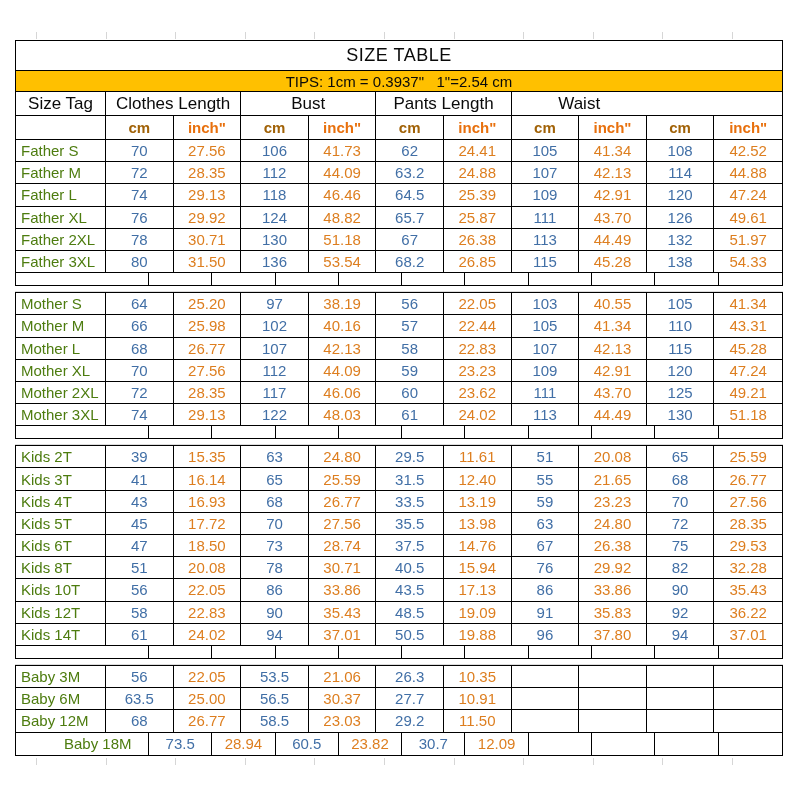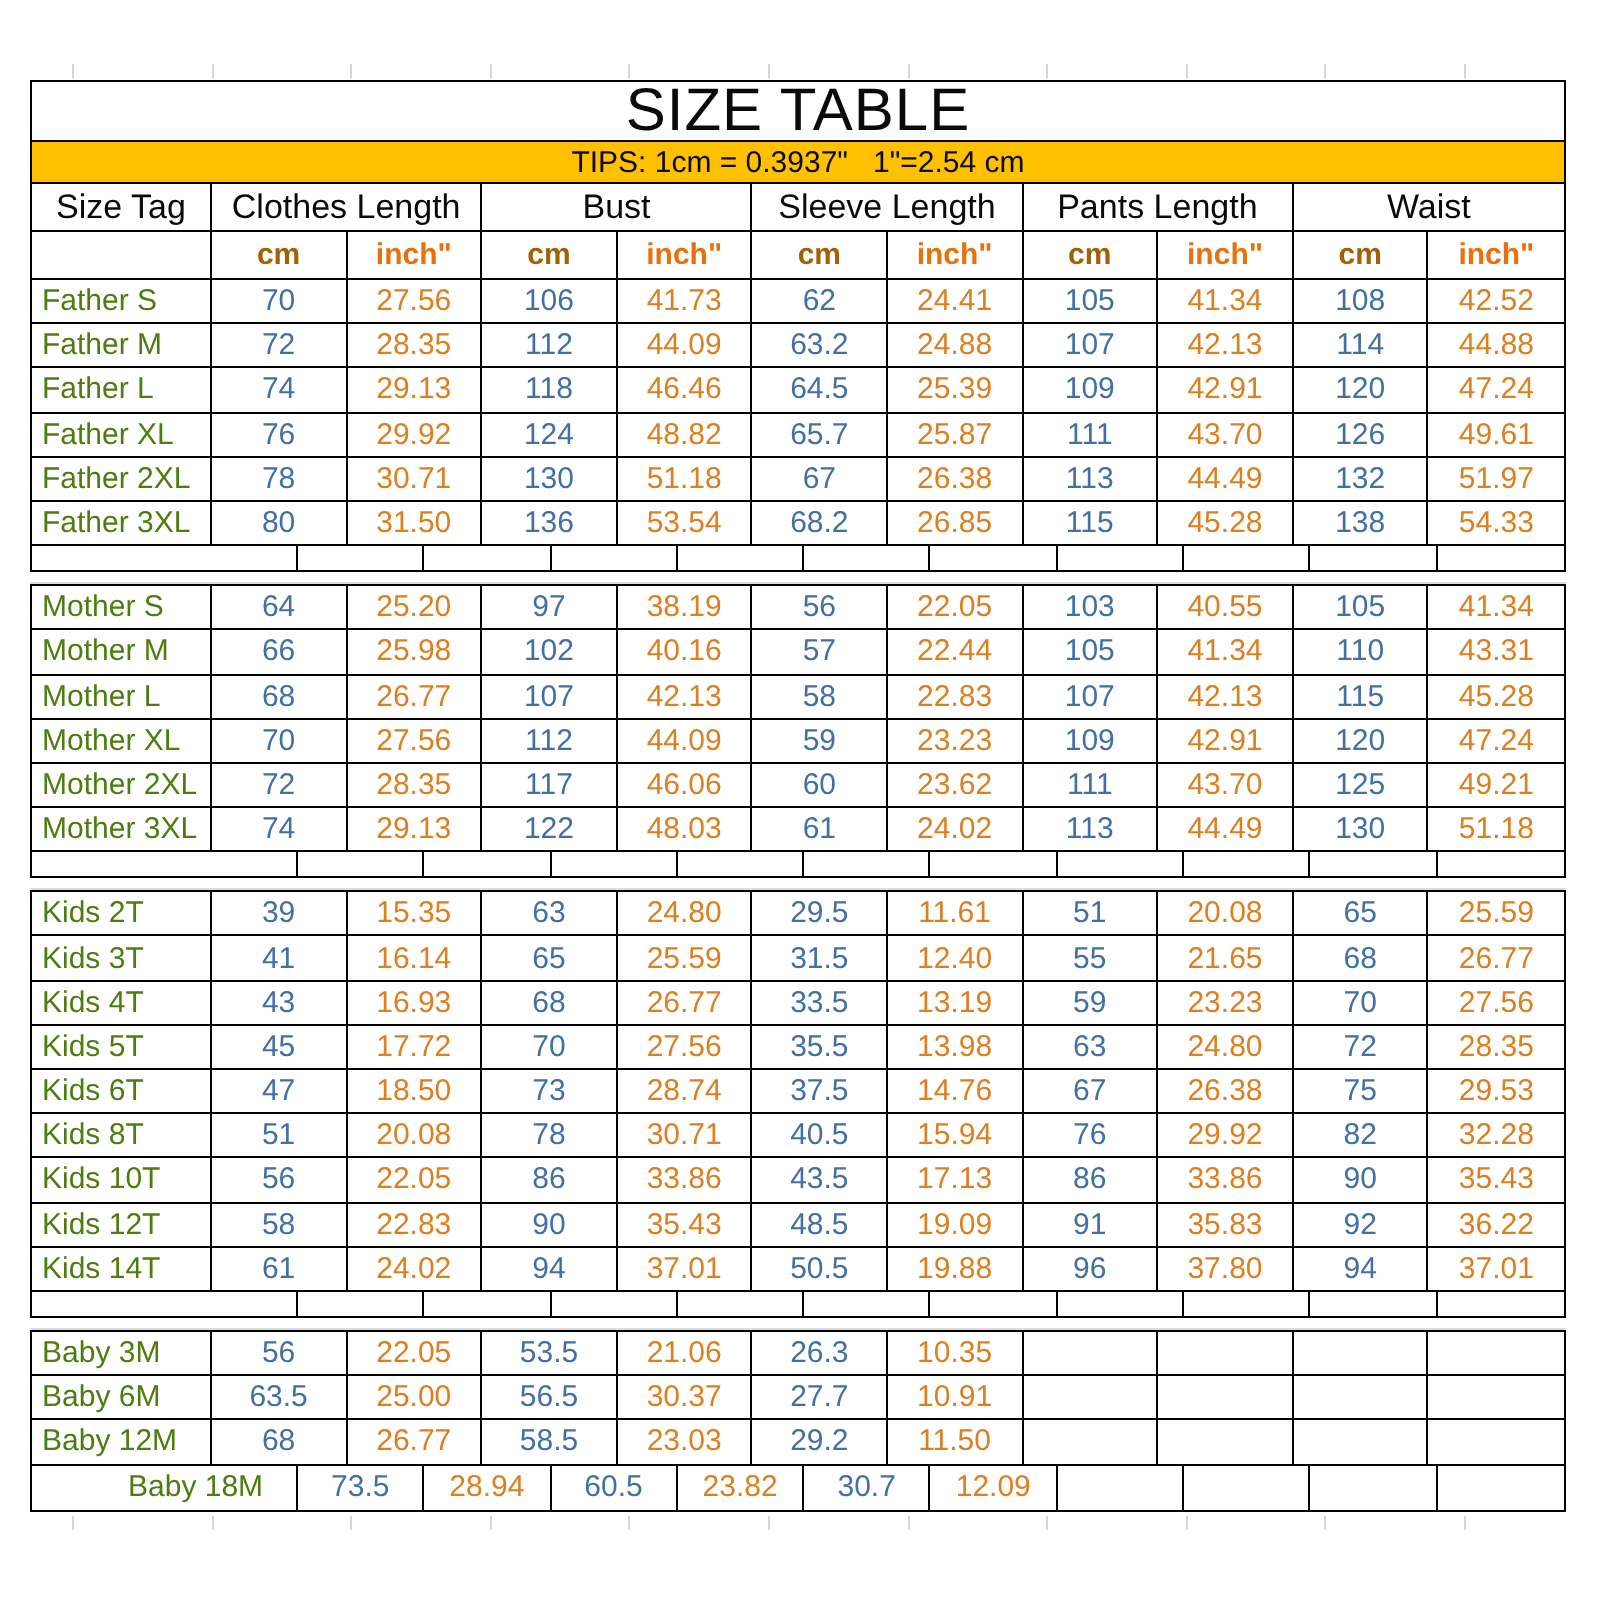"SIZE TABLE" .r-title .cell { font-size: 30px -> 18px }
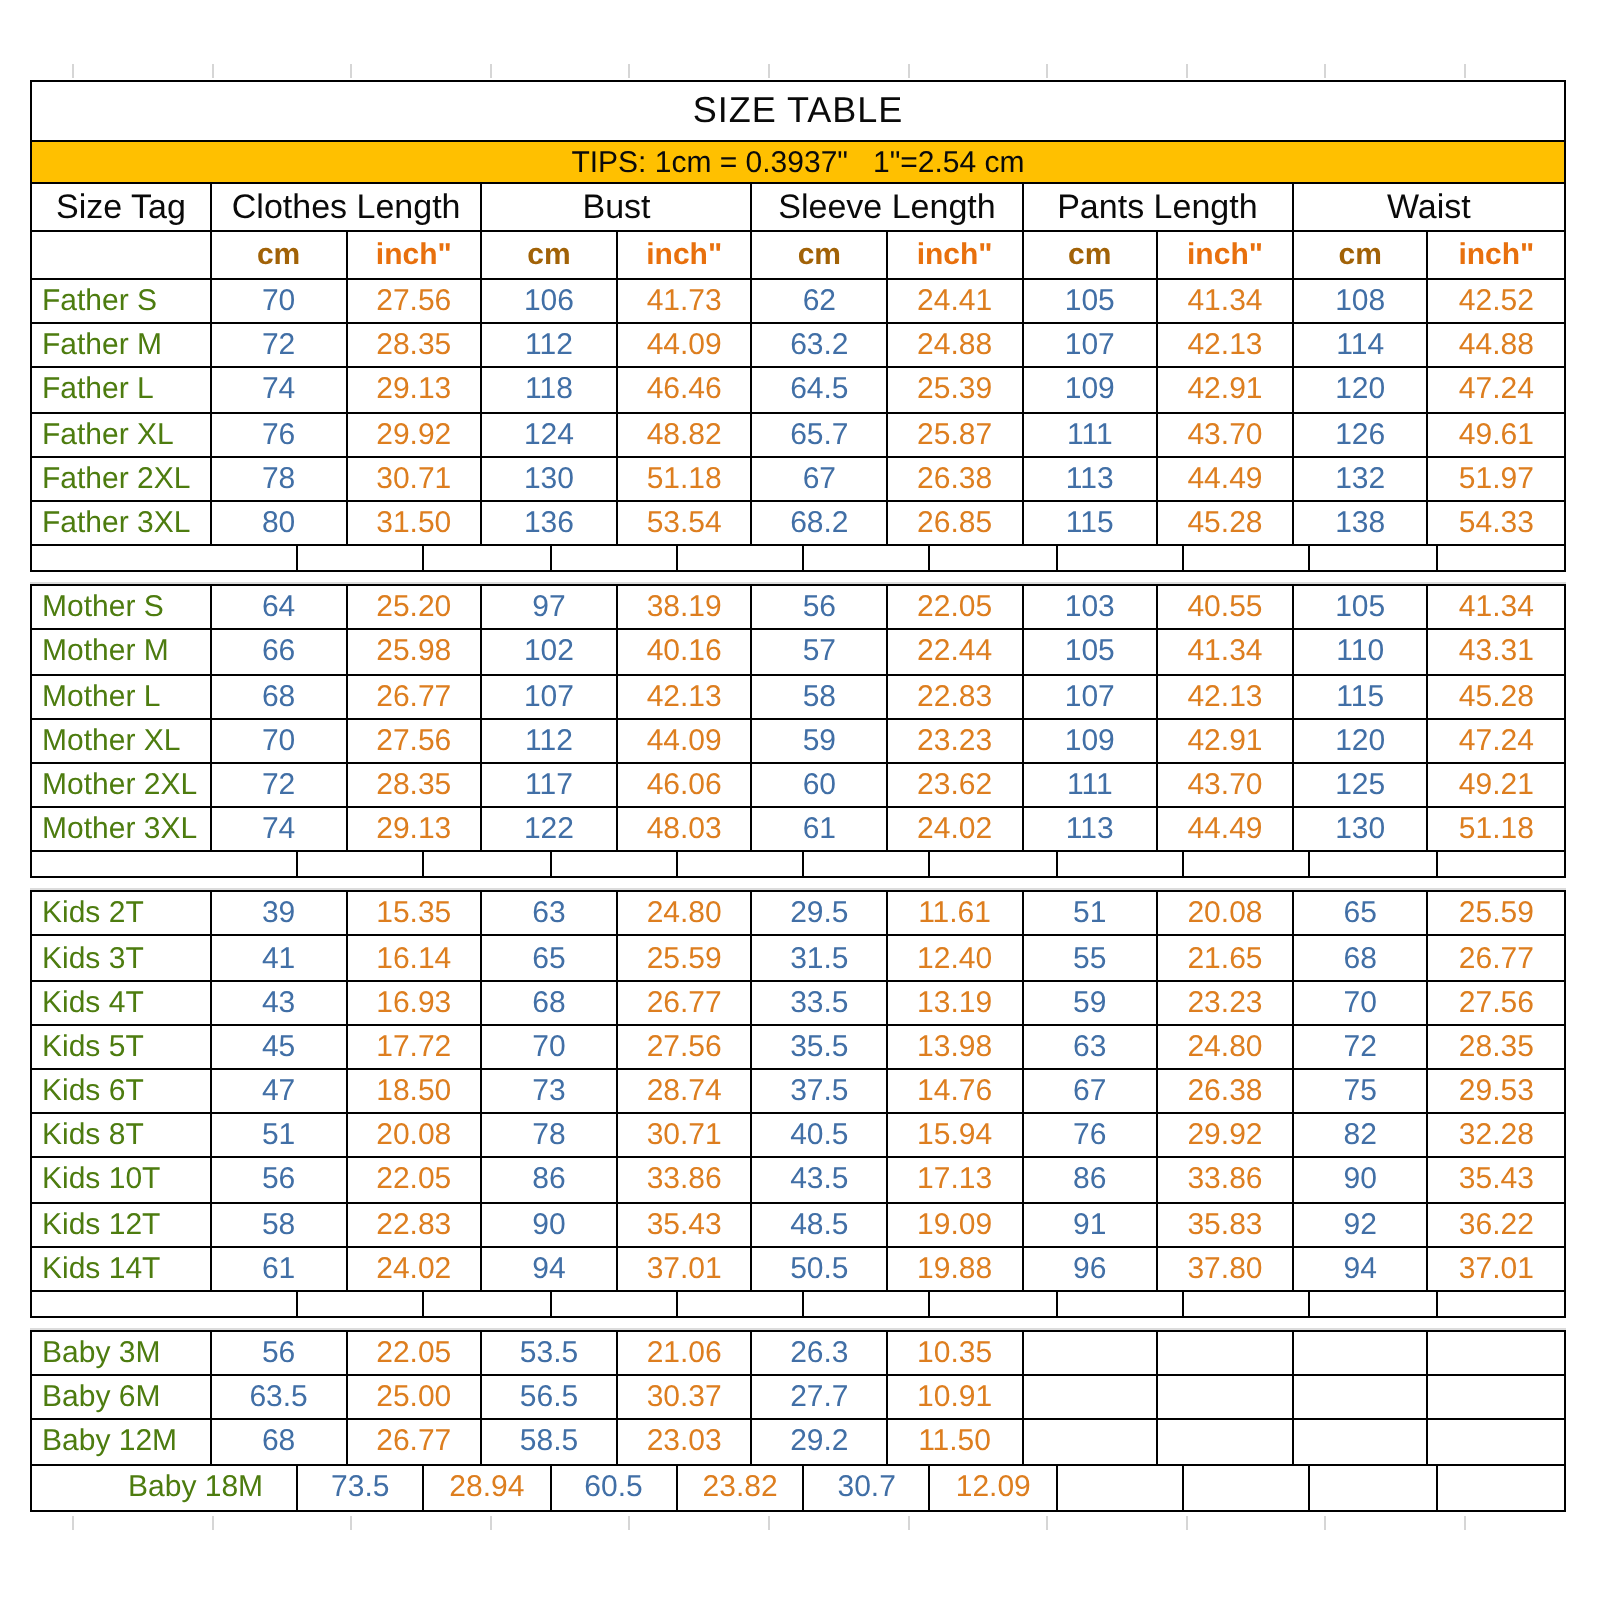"Sleeve Length" div.cell { html: <div>Sleeve Length</div> -> none }
